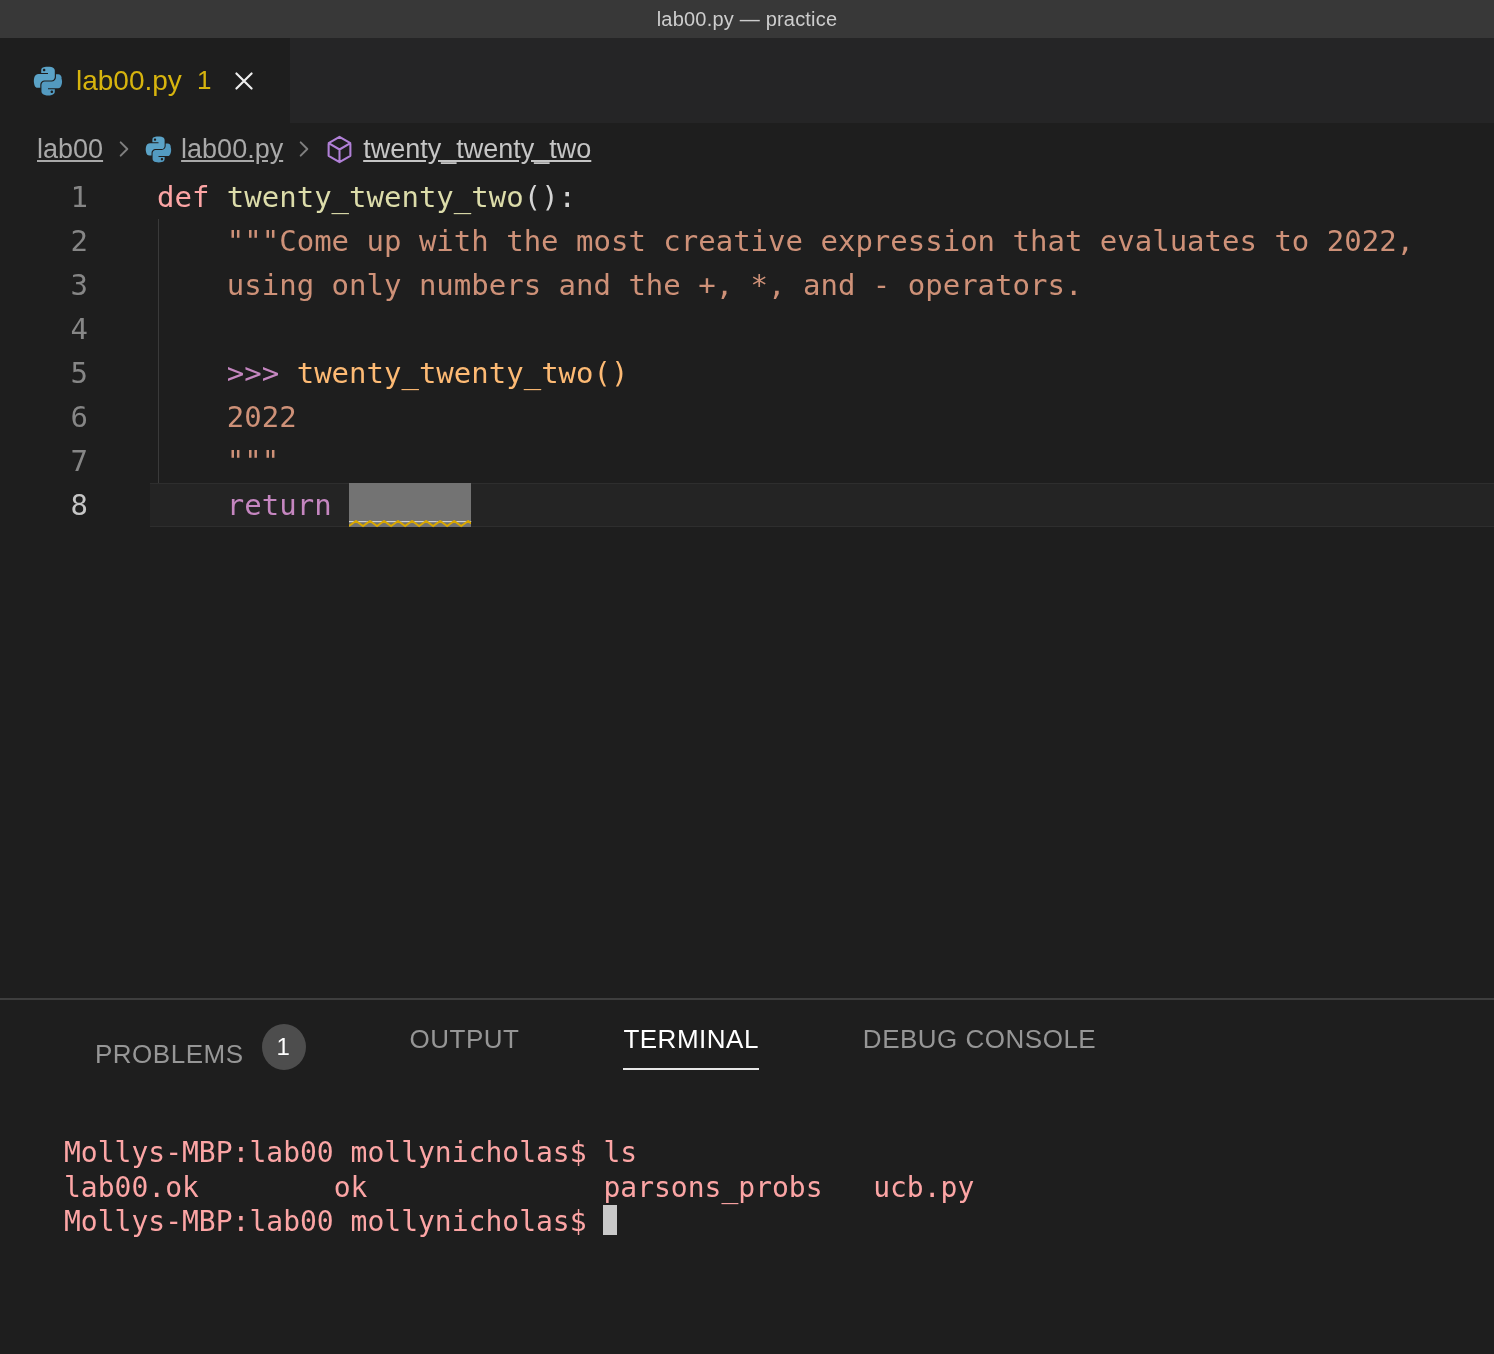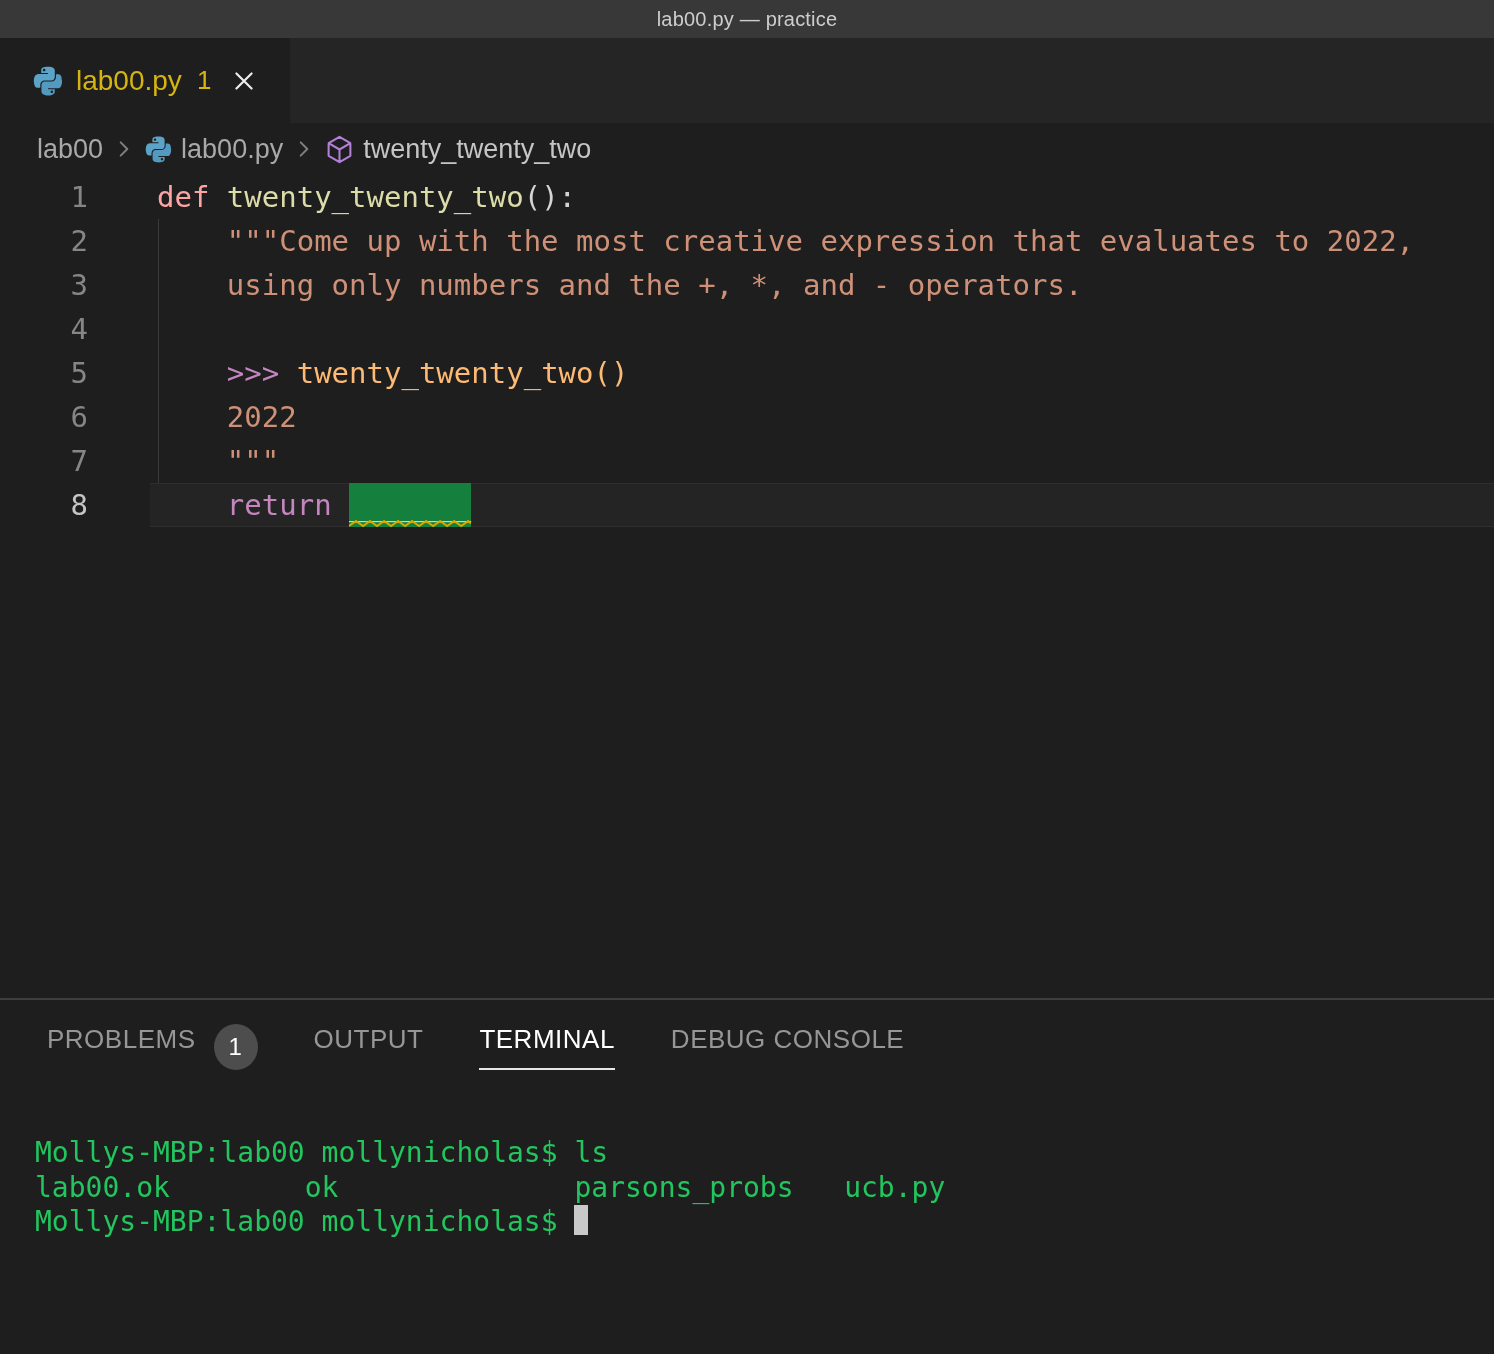"lab00" .breadcrumbs .crumb { text-decoration: none -> underline }
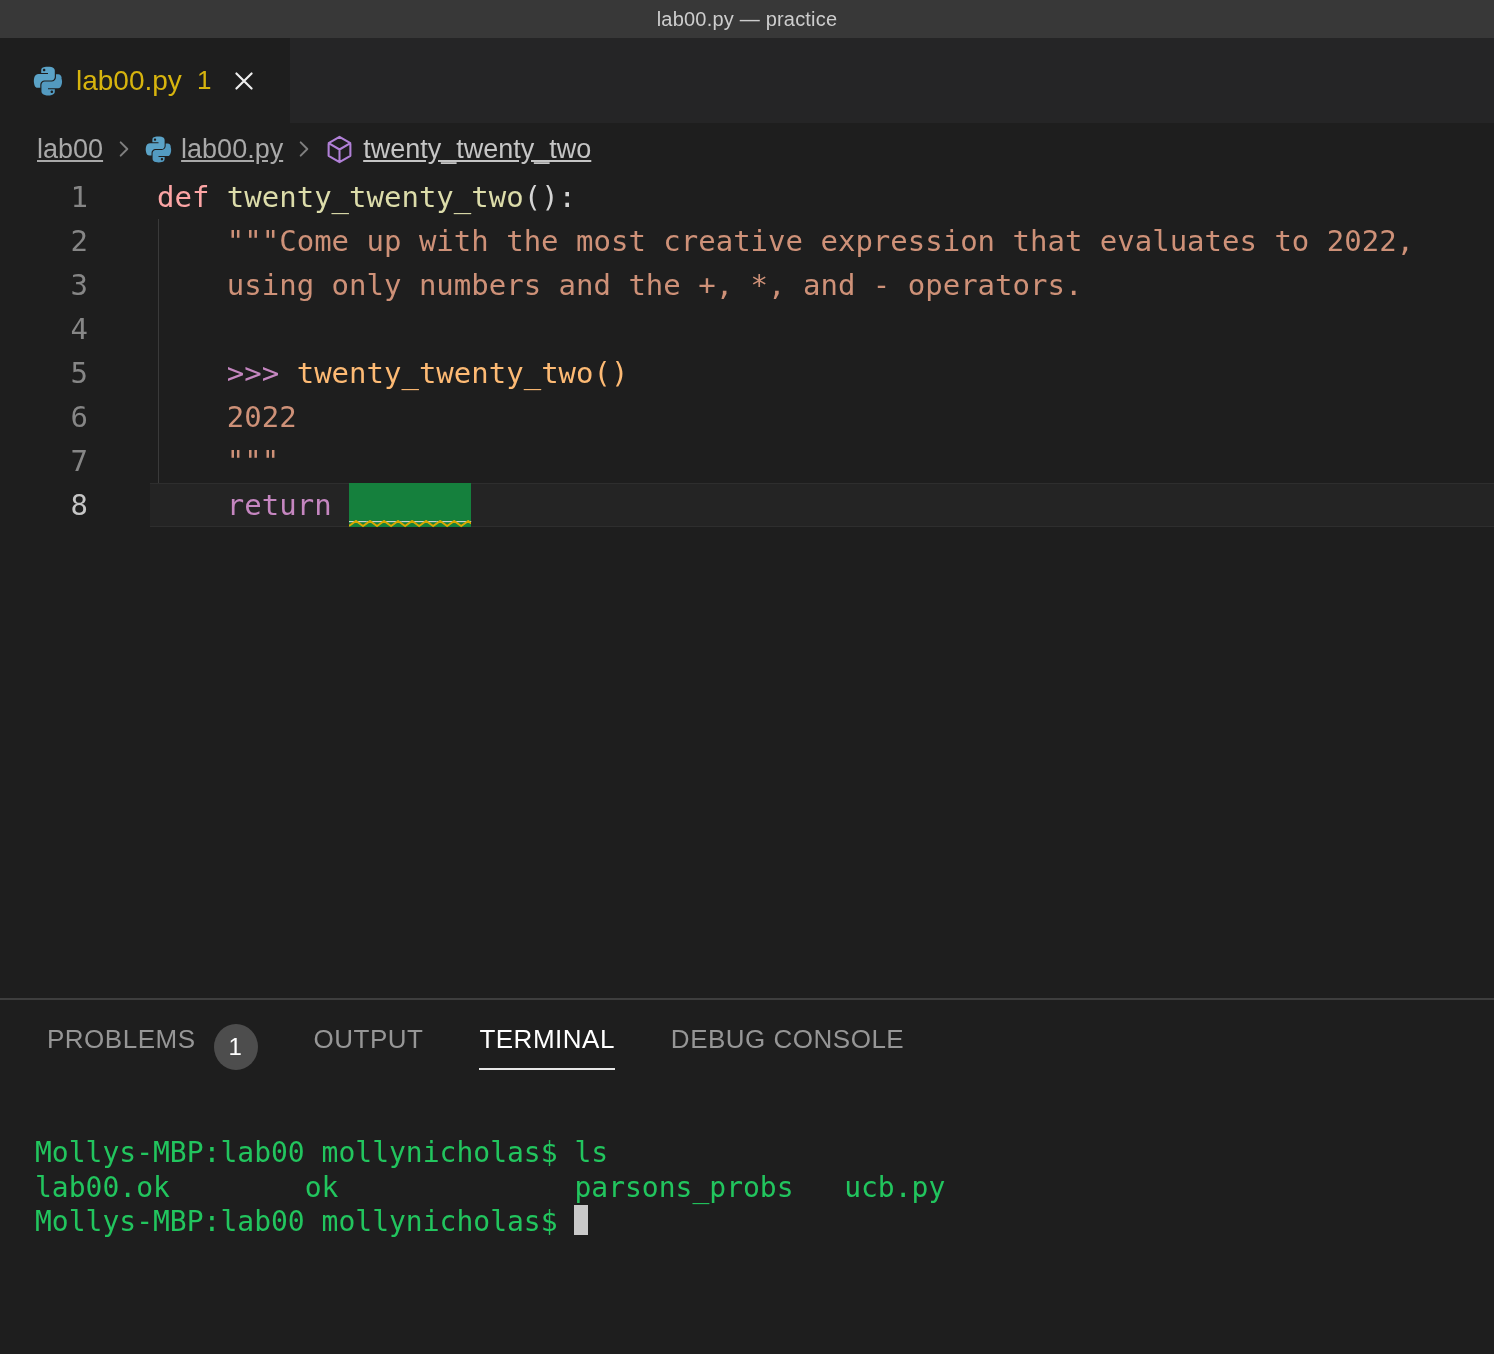"_______" .sel { background: #15803d -> #737373 }
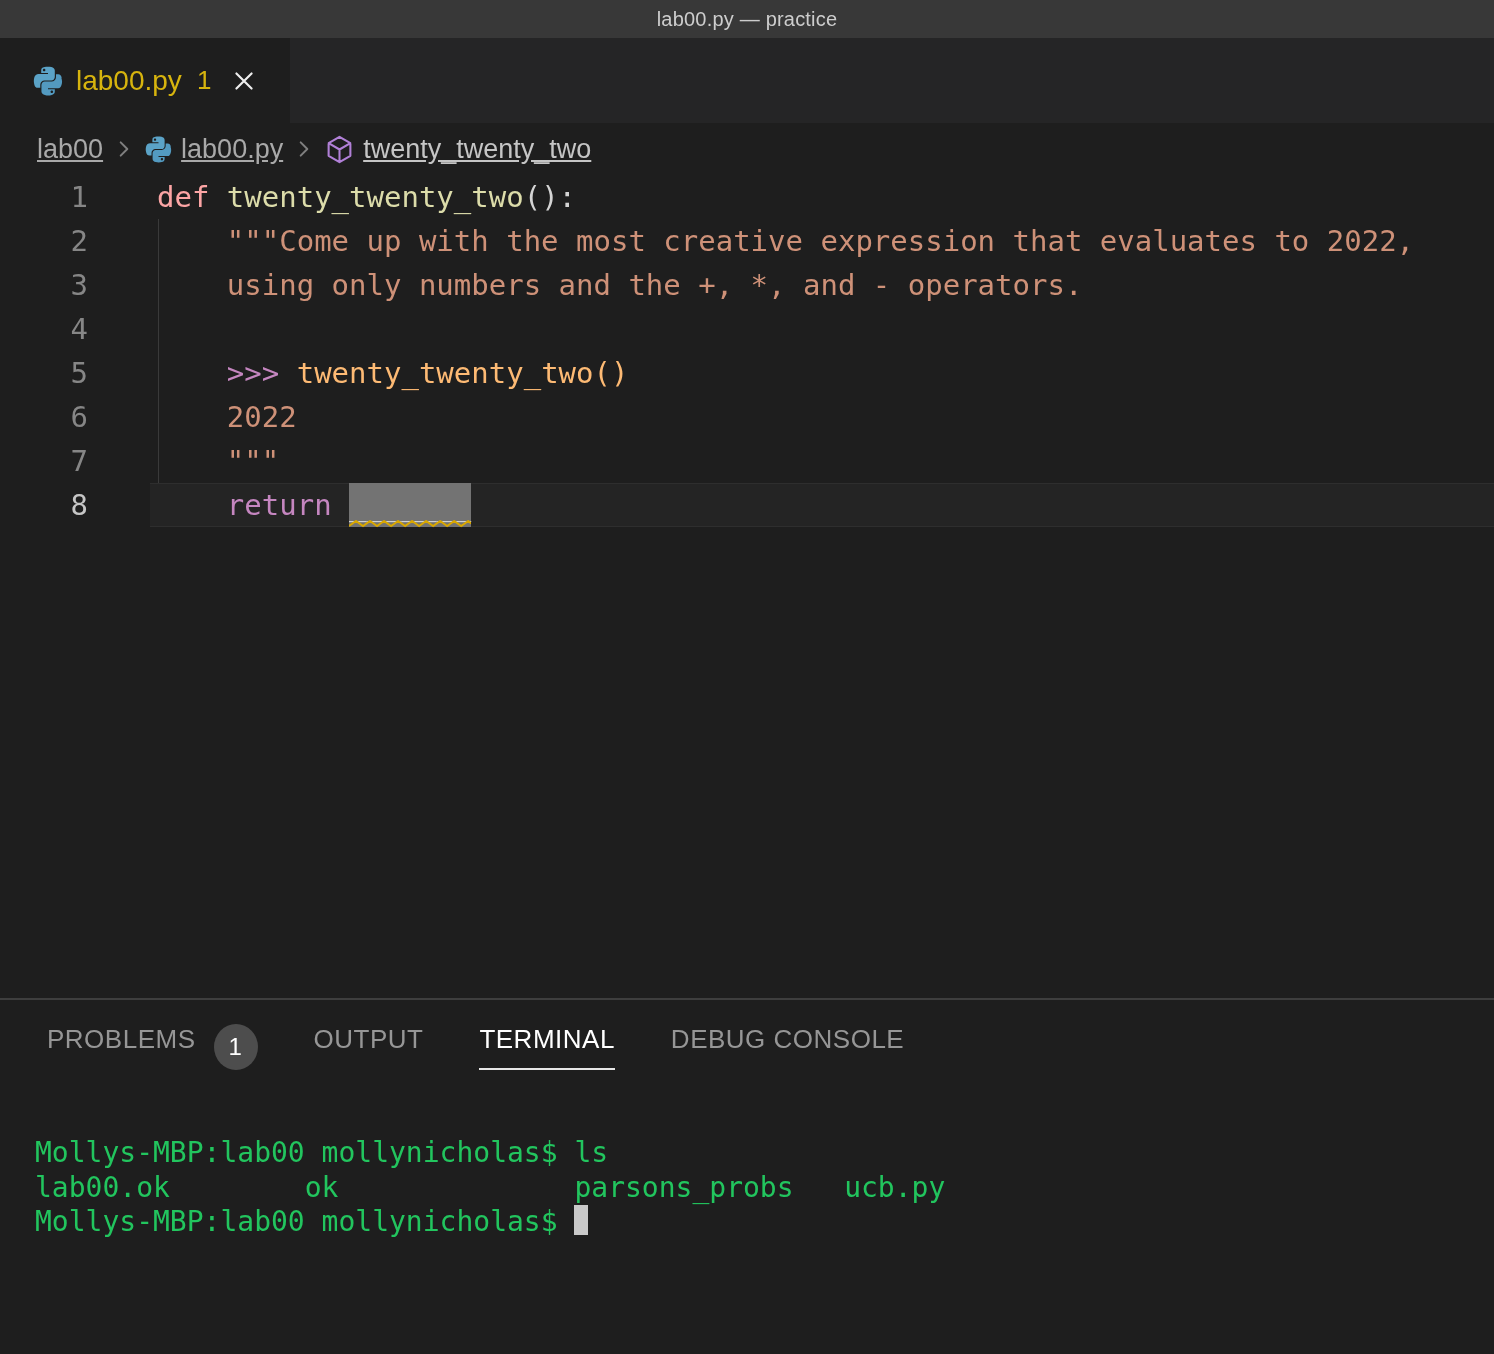"PROBLEMS" .ptab { align-items: flex-start -> flex-end; margin-left: none -> 48px }
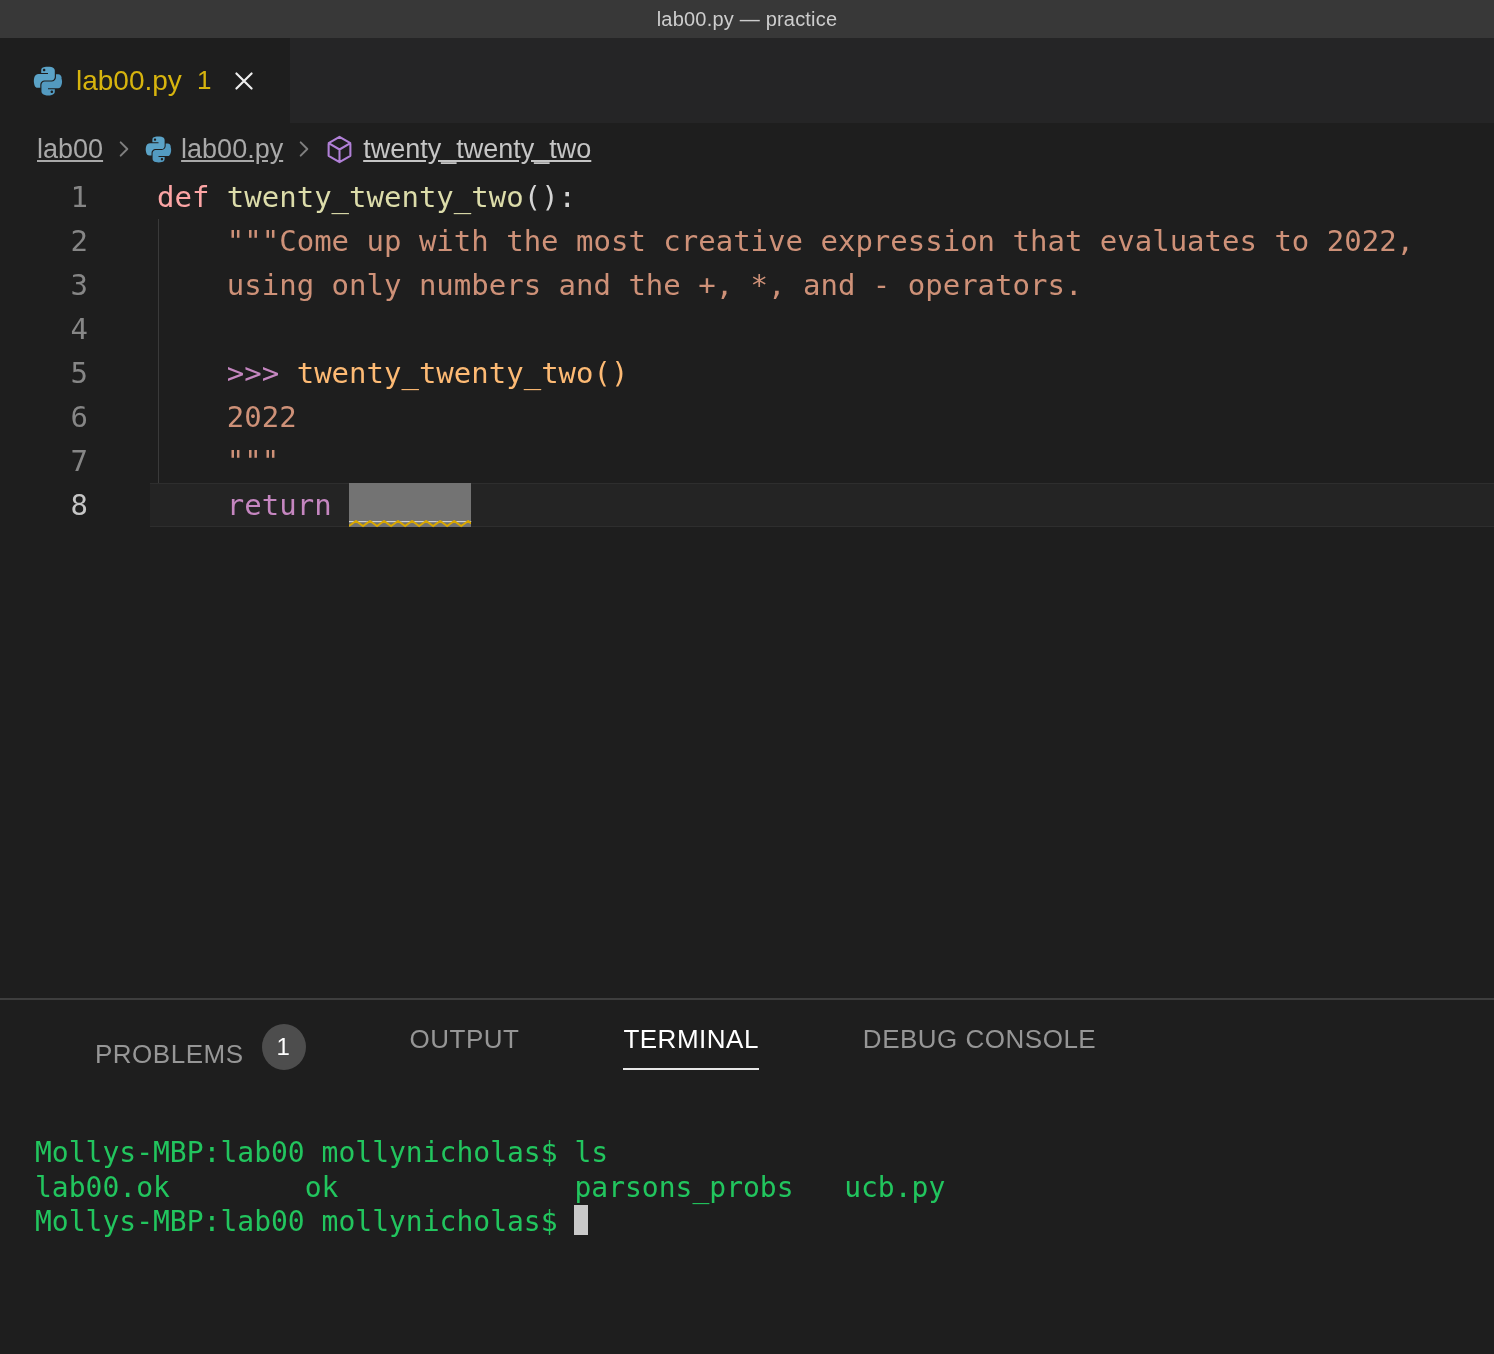"Mollys-MBP:lab00 mollynicholas$ ls" .terminal { color: #22c55e -> #fca5a5; padding: 51px 0 0 35px -> 51px 0 0 64px }
